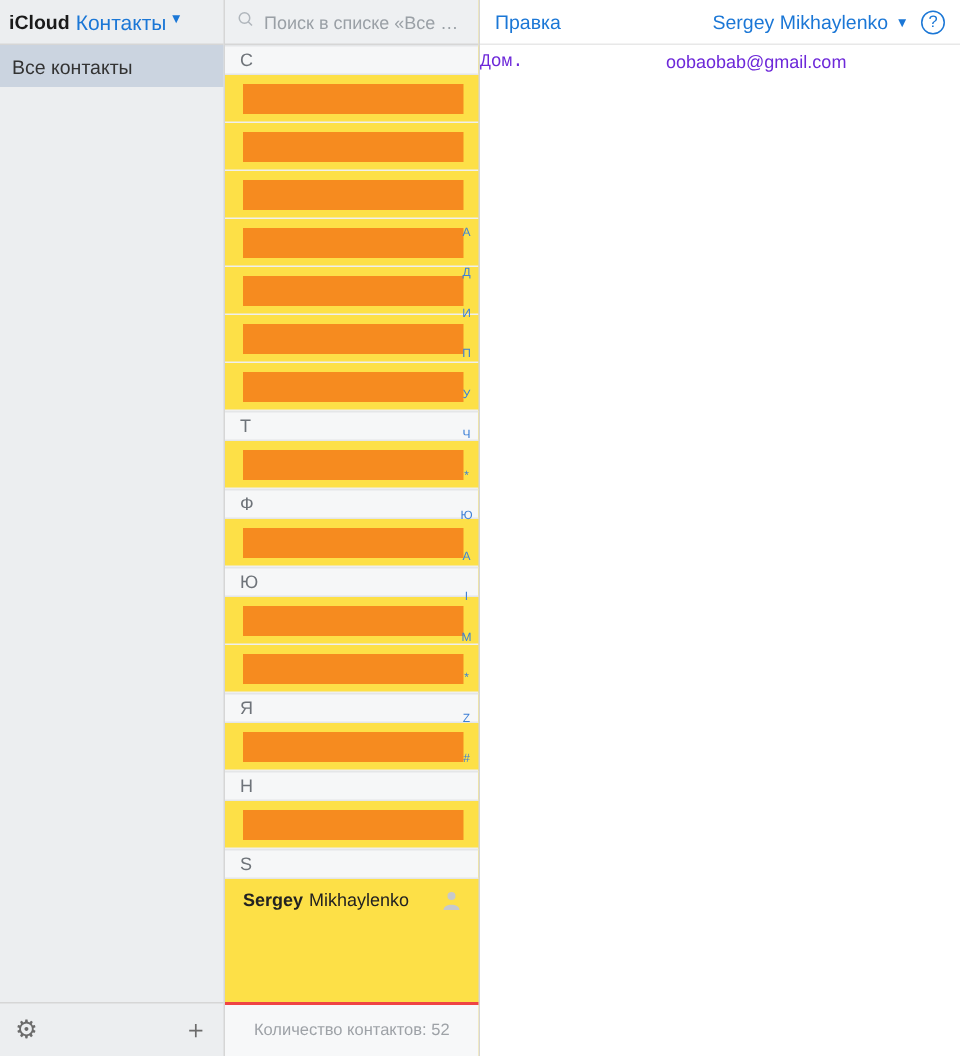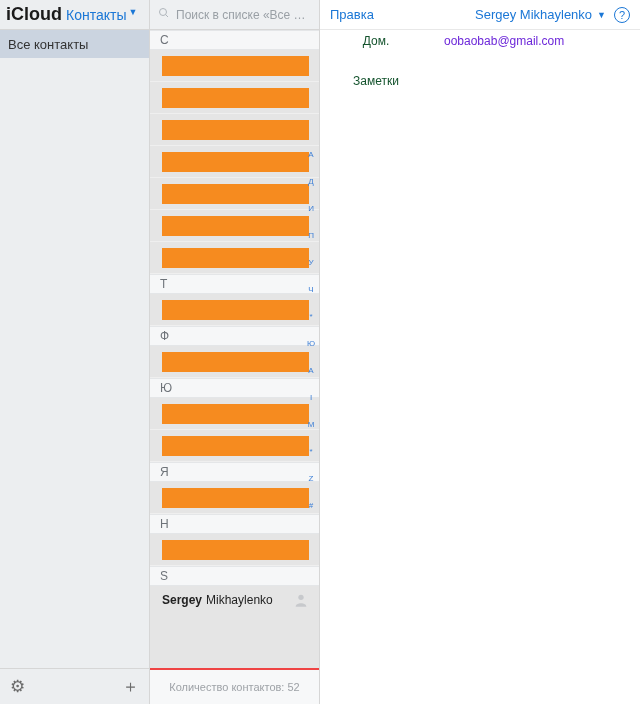"iCloud" .brand { font-size: 18px -> 13px }
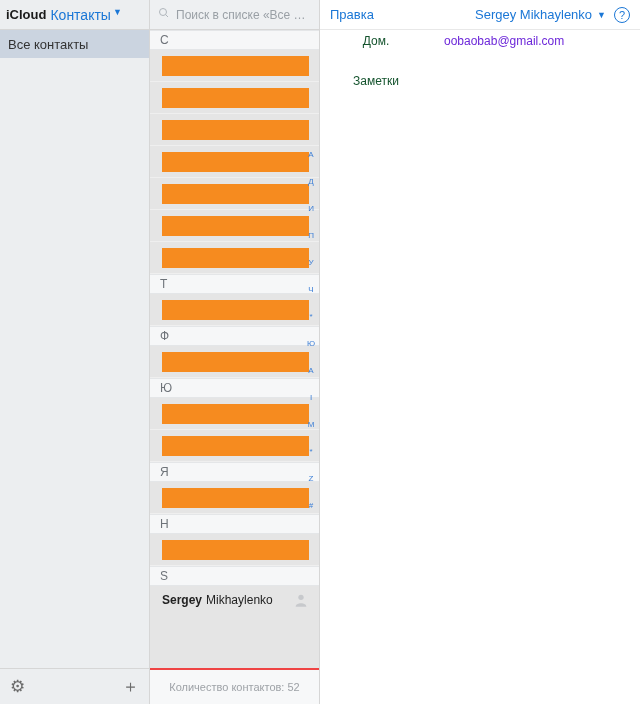"Поиск в списке «Все …" .listcol { background: #e5e5e5 -> #fde047 }
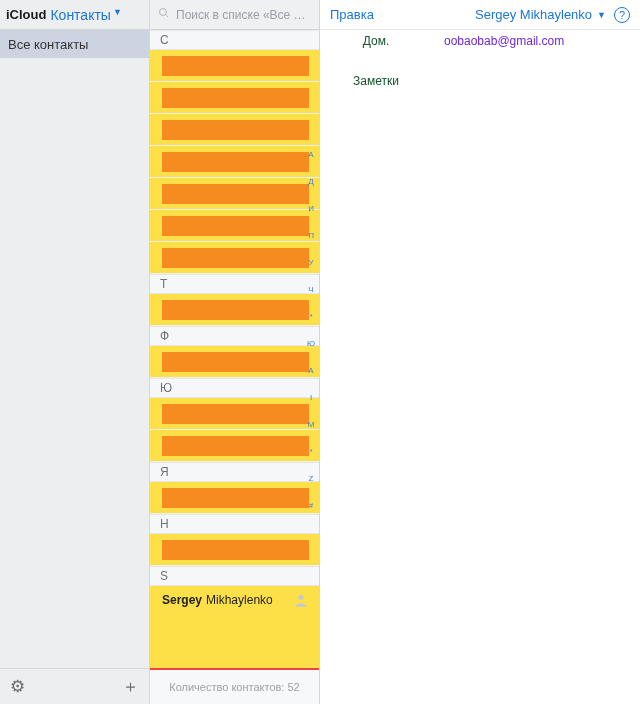"Дом." .field-label { color: #14532d -> #6d28d9; font-family: none -> Liberation Mono, monospace; text-align: center -> left }
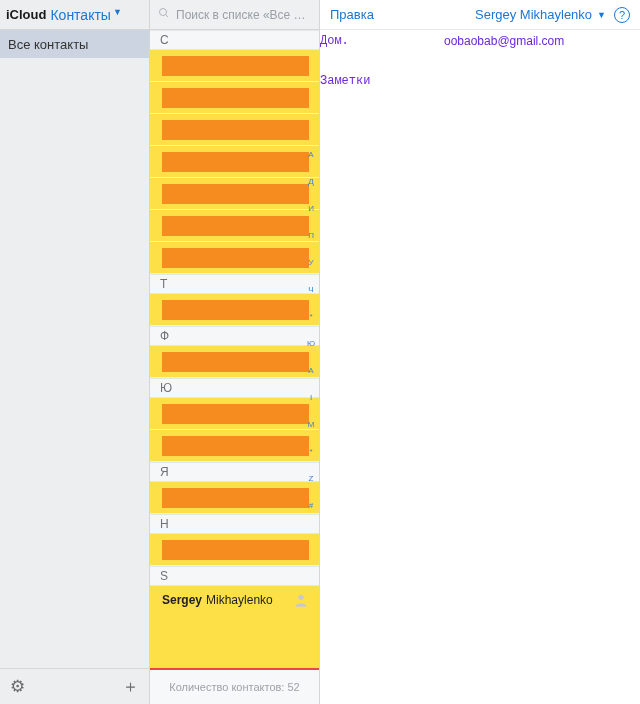"Заметки" div.field-row { html: <div> <div>Заметки</div> <div></div> </div> -> none }
